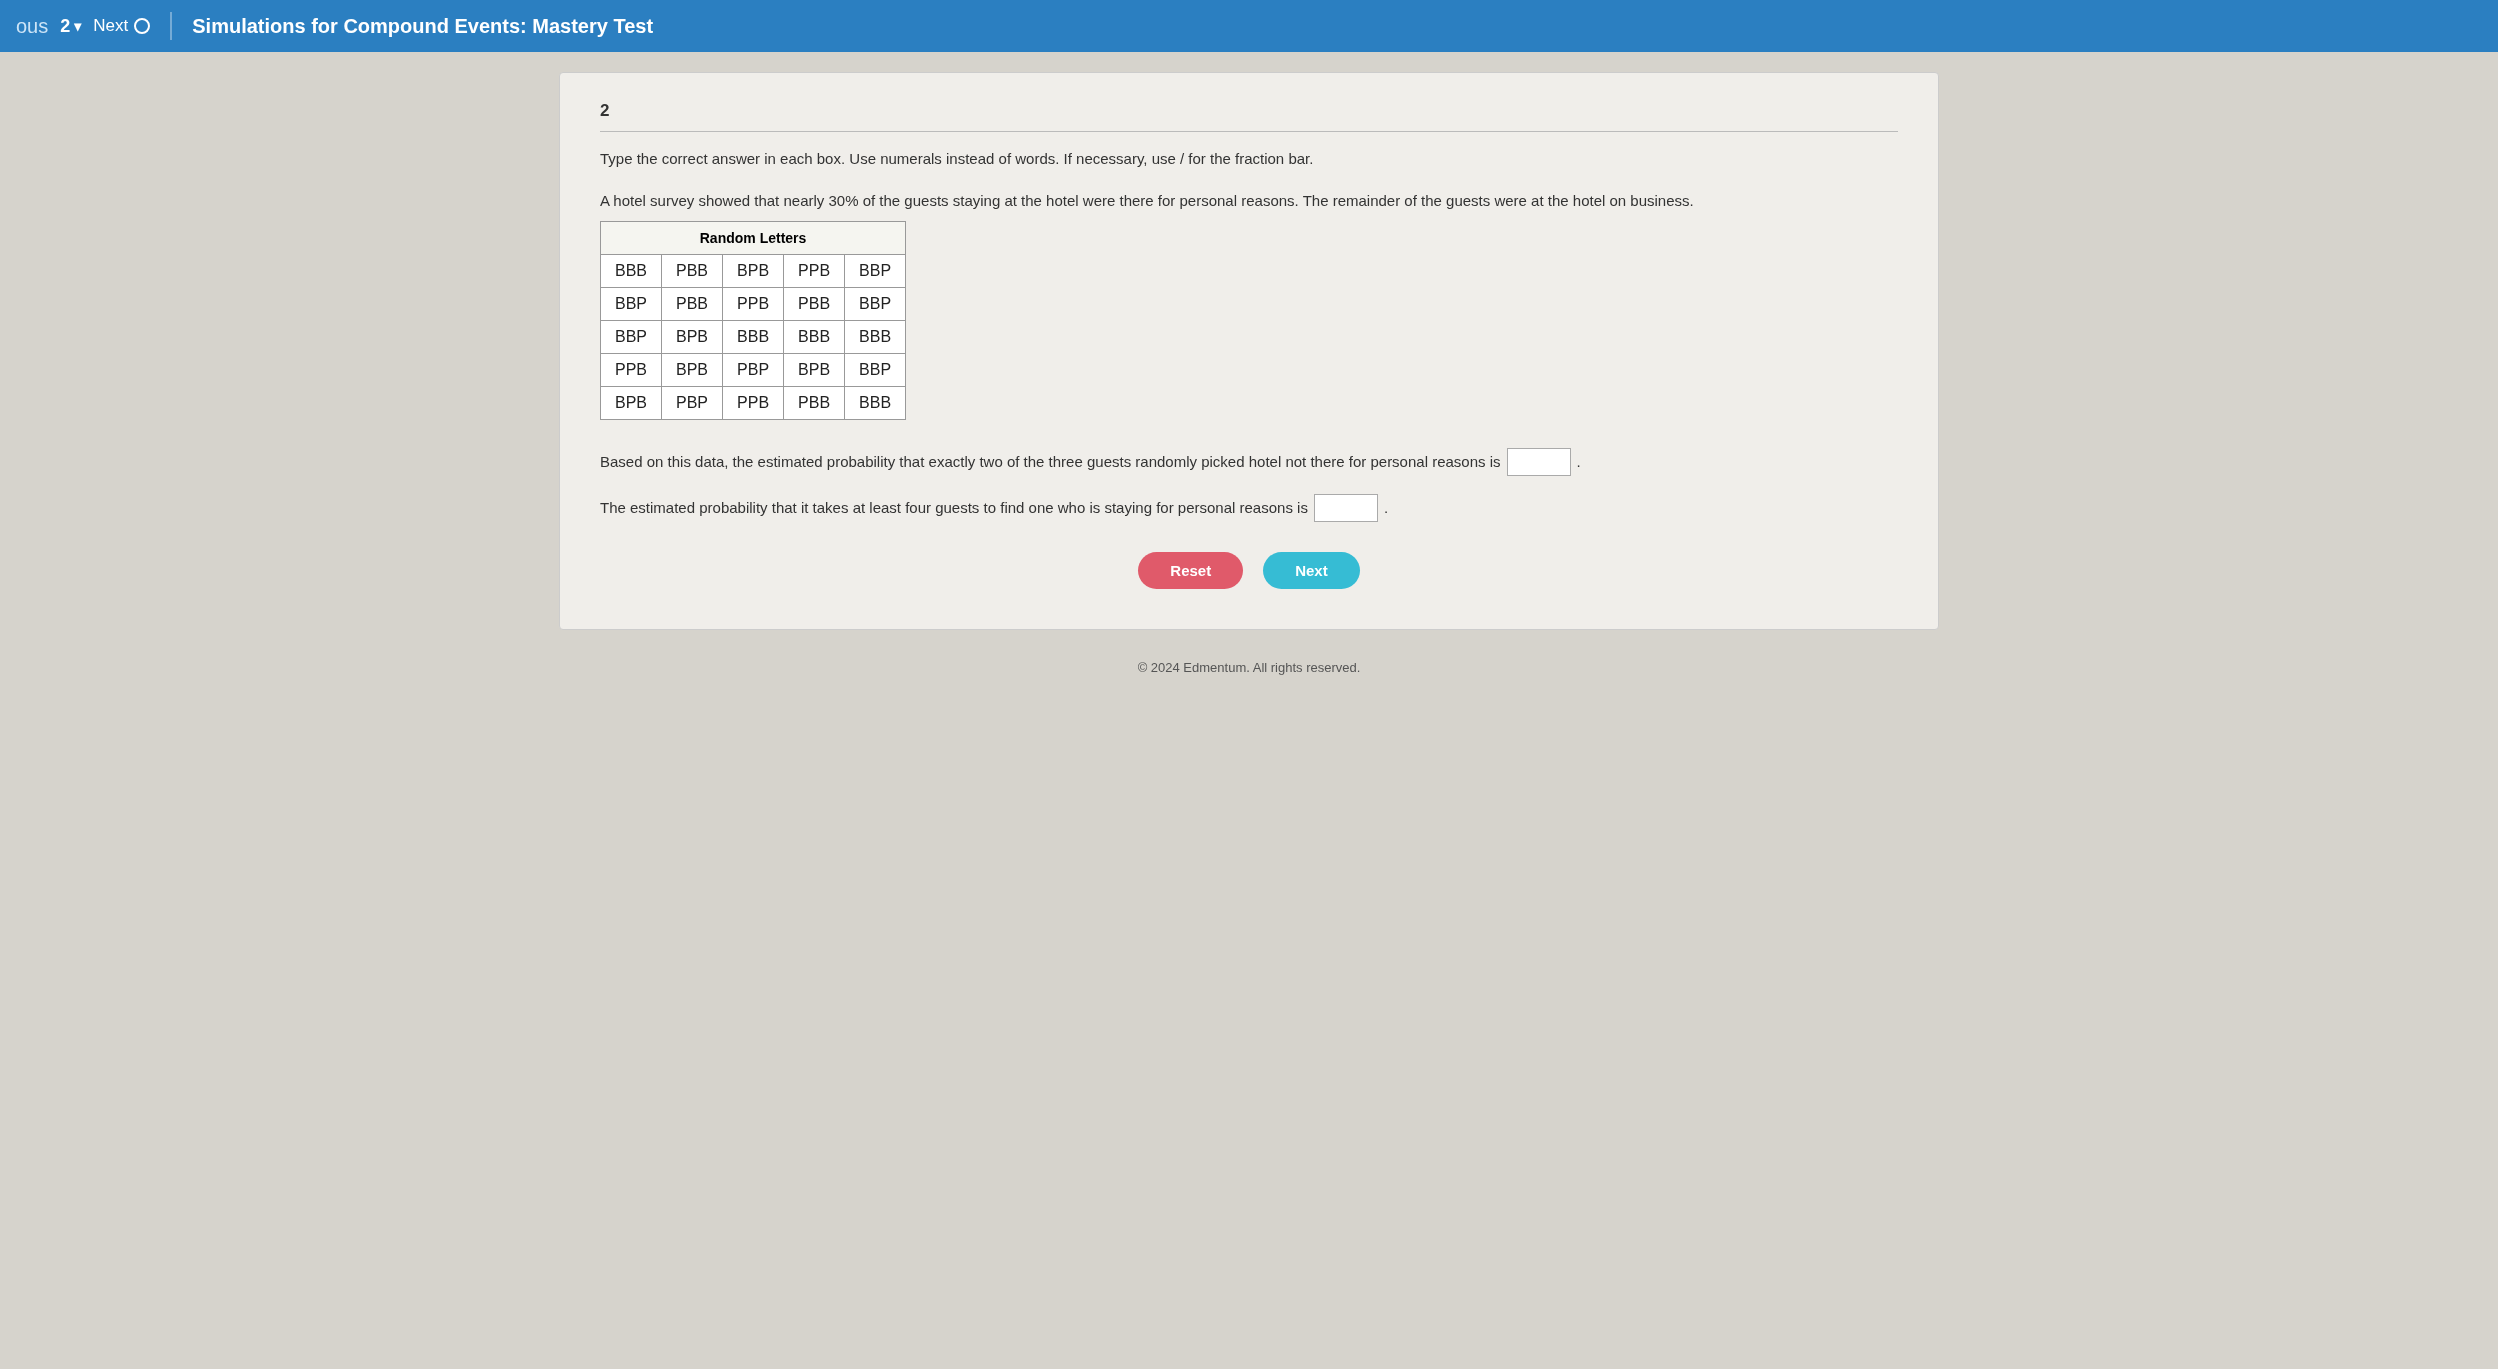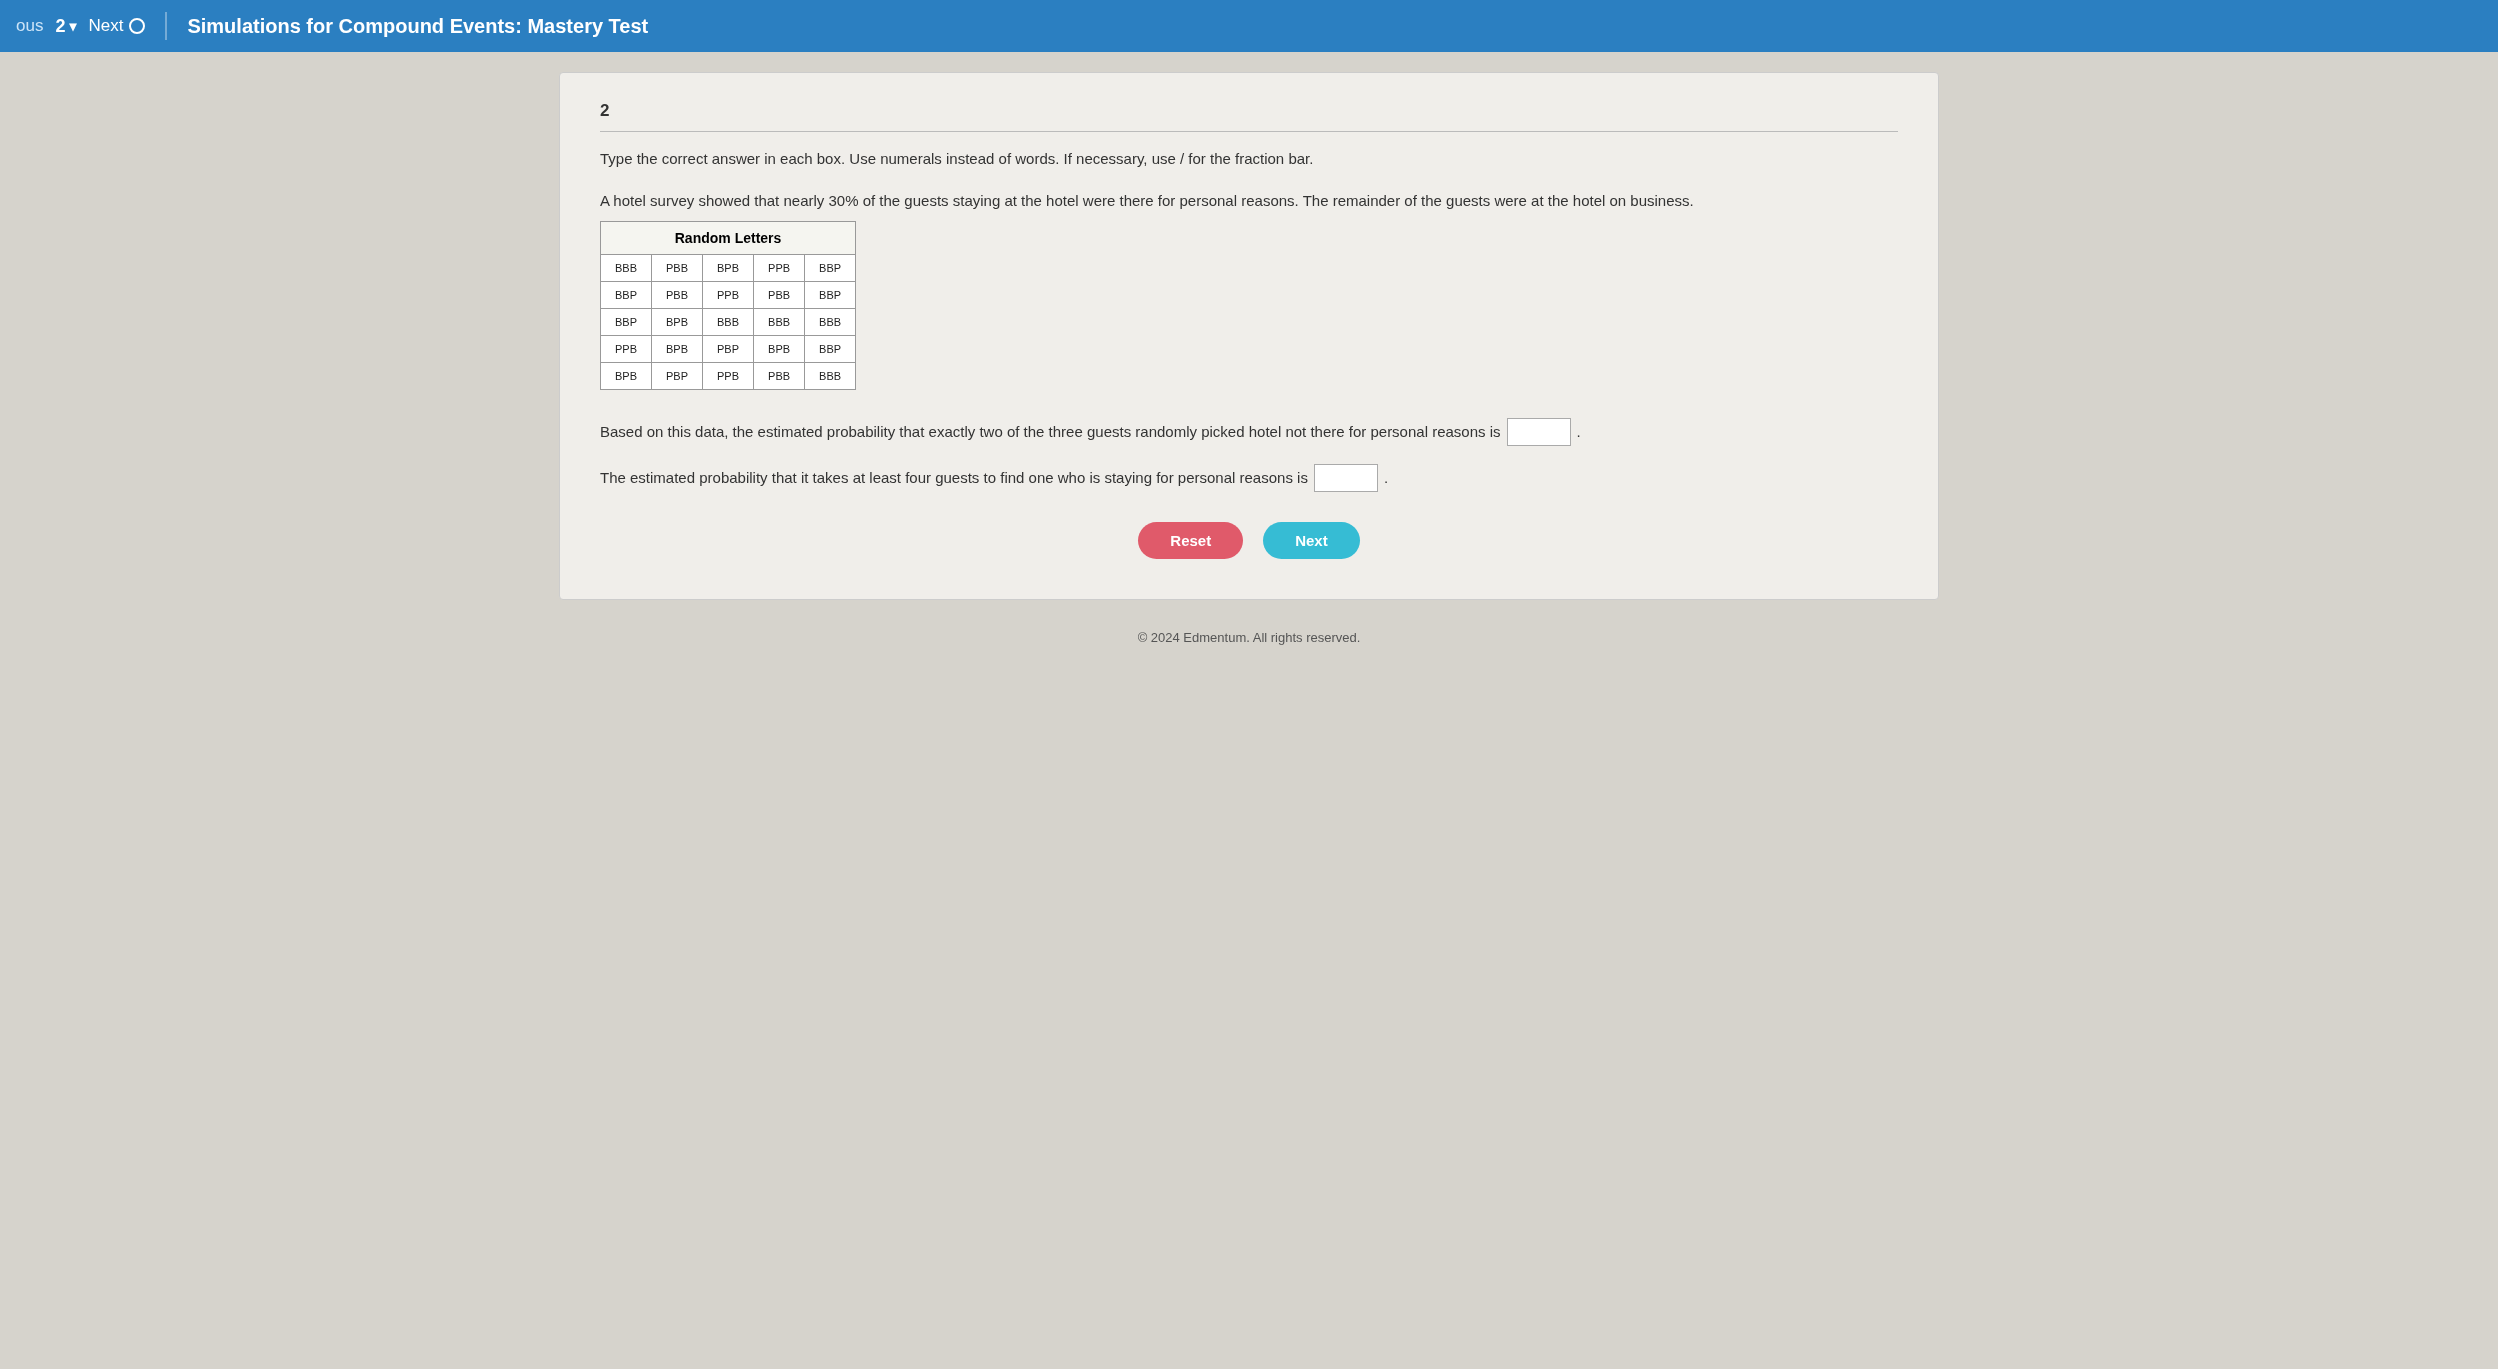"ous" .top-bar-ous { font-size: 17px -> 20px }
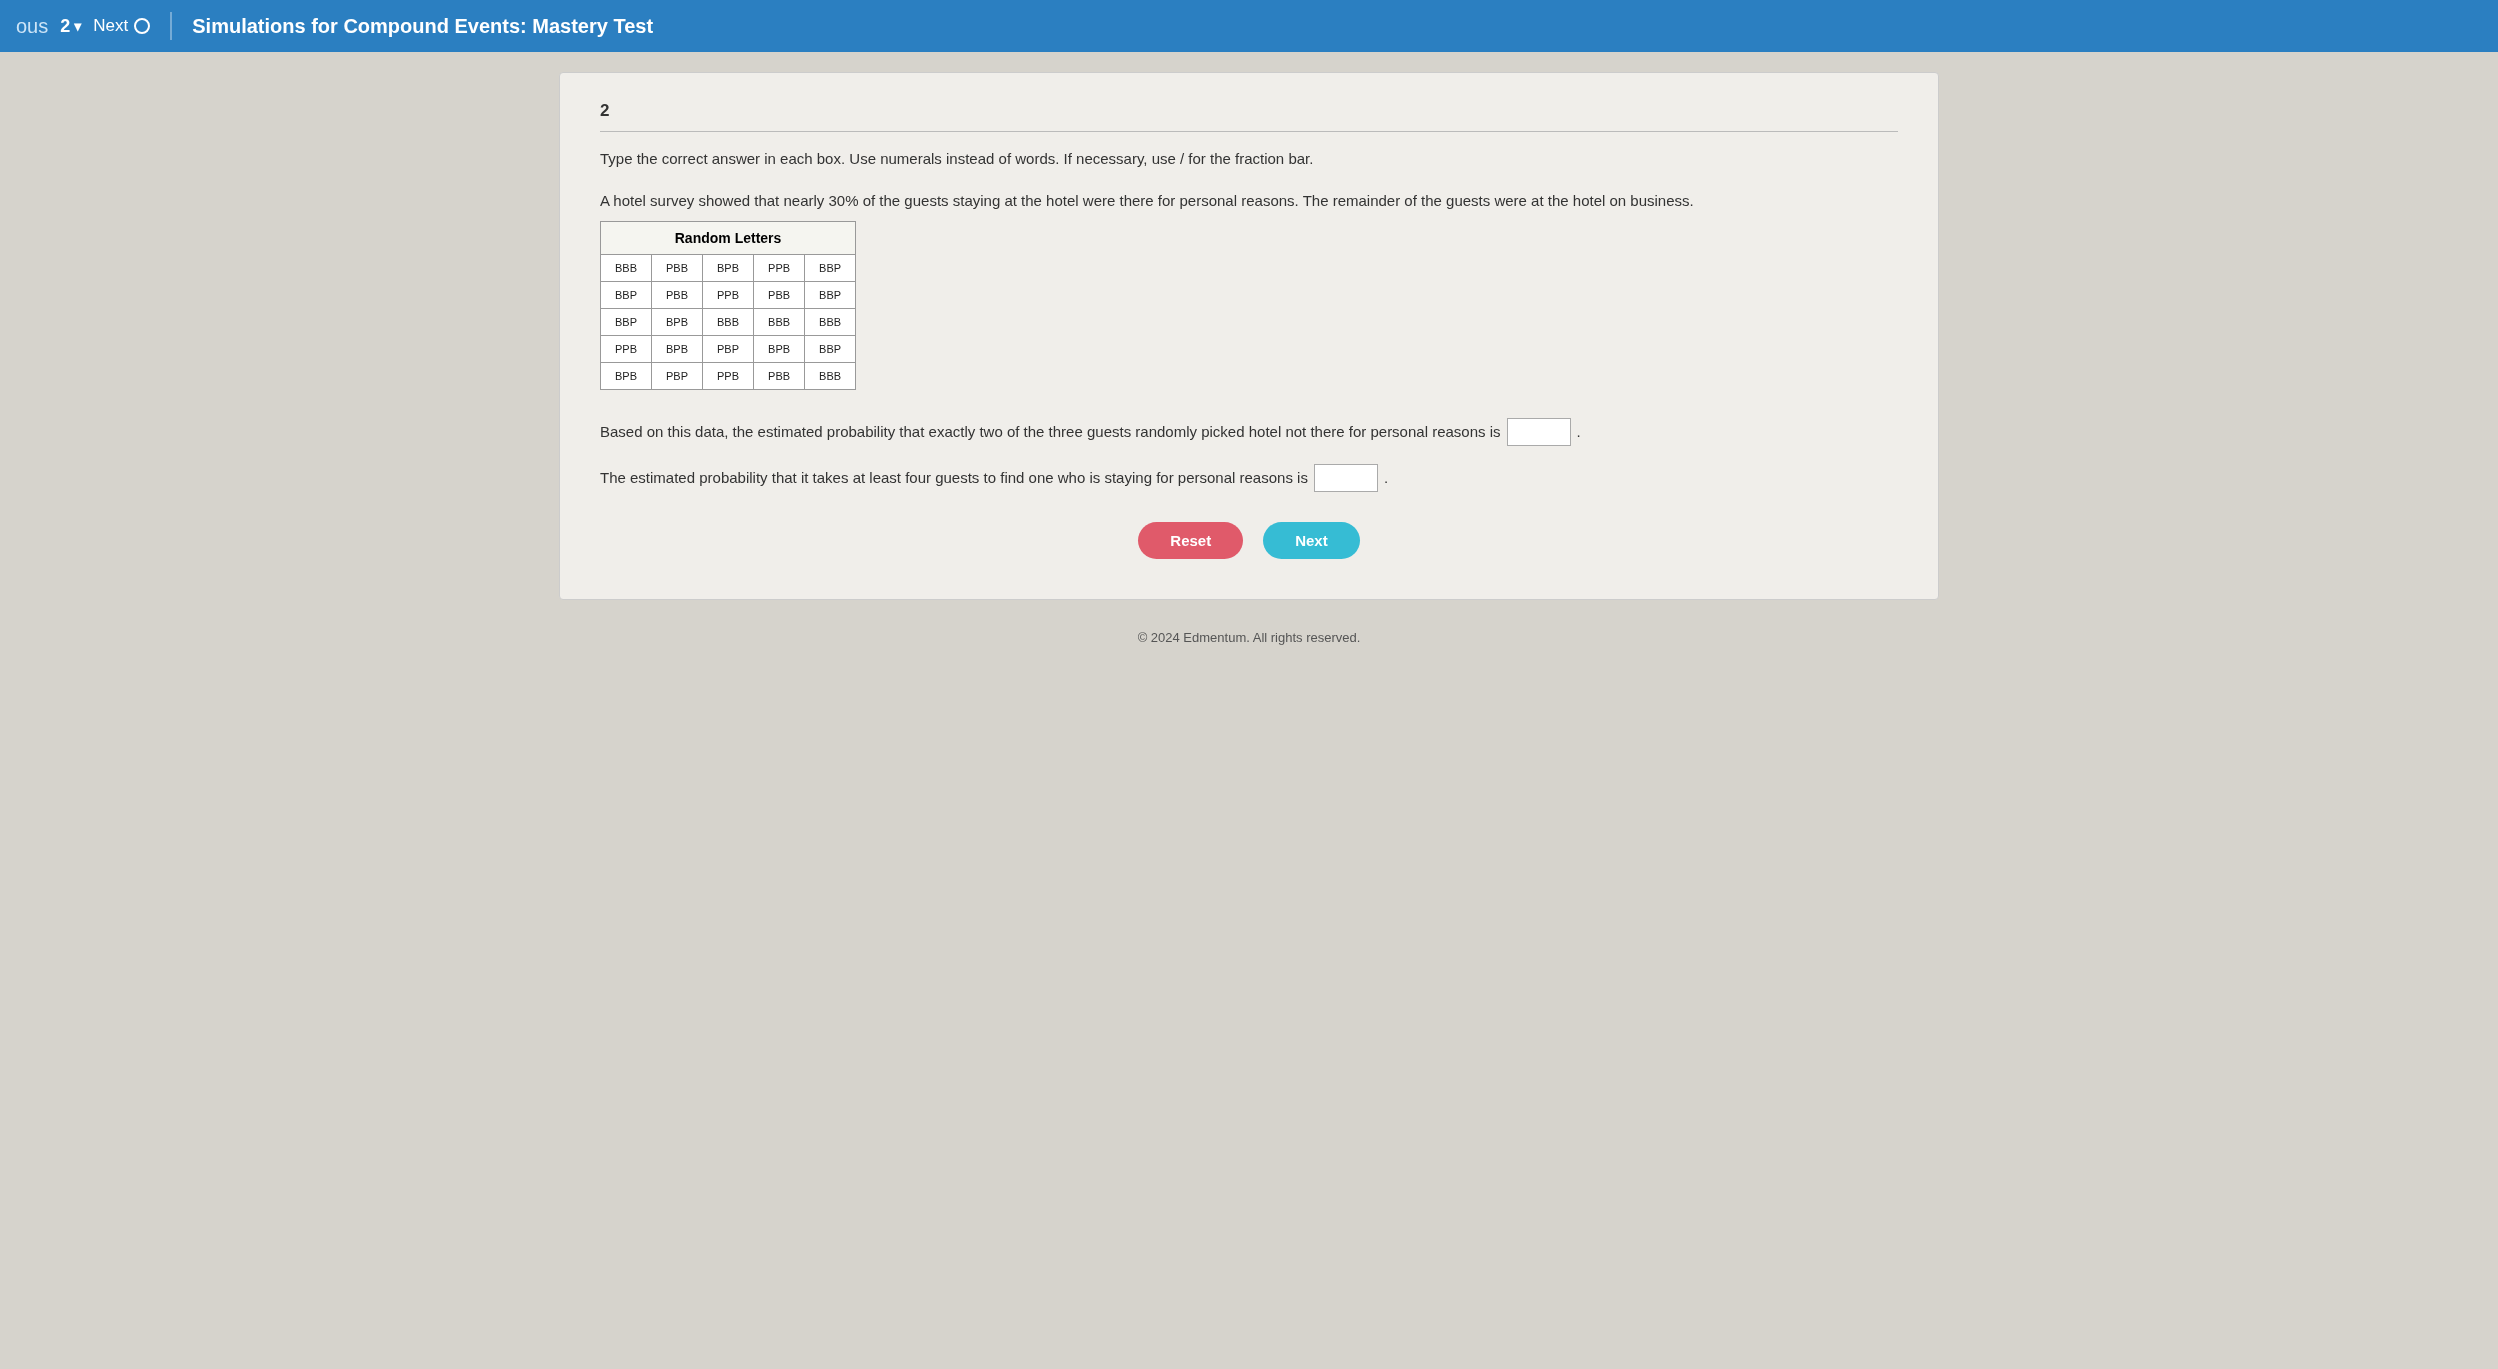"BBB" .random-letters-table td { font-size: 11px -> 16px }
